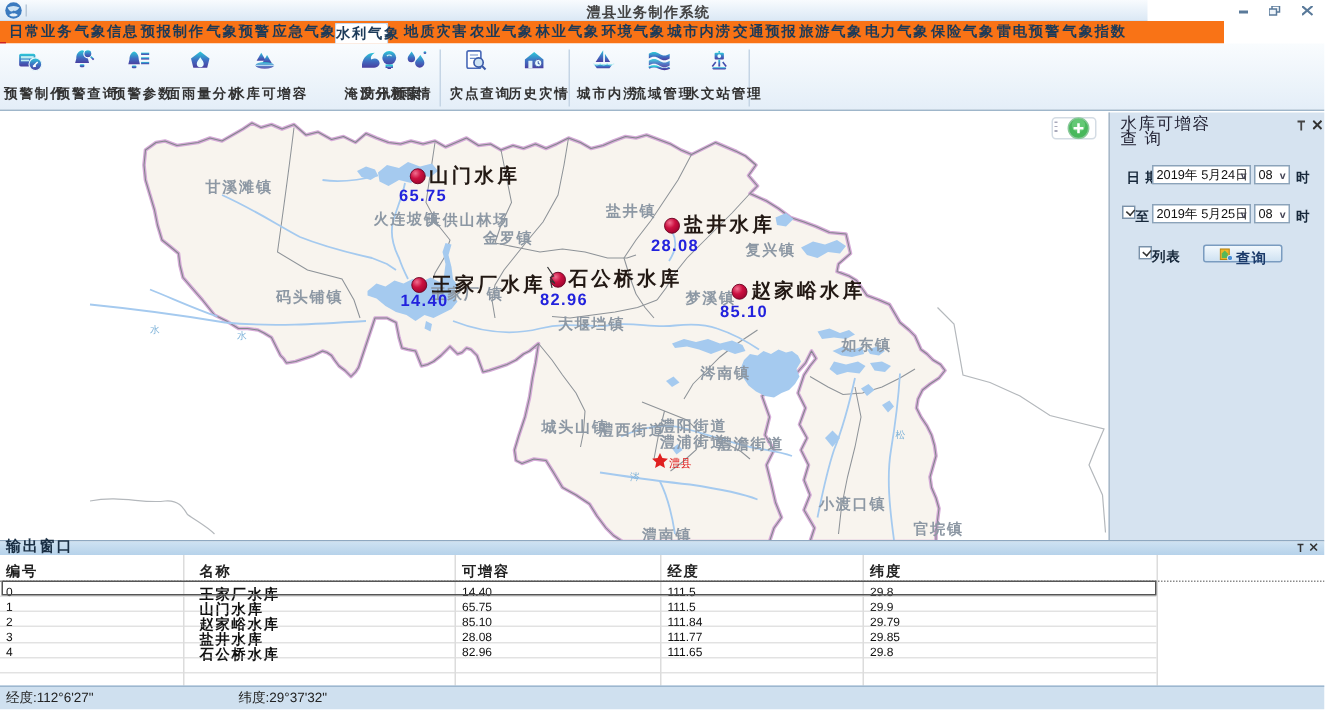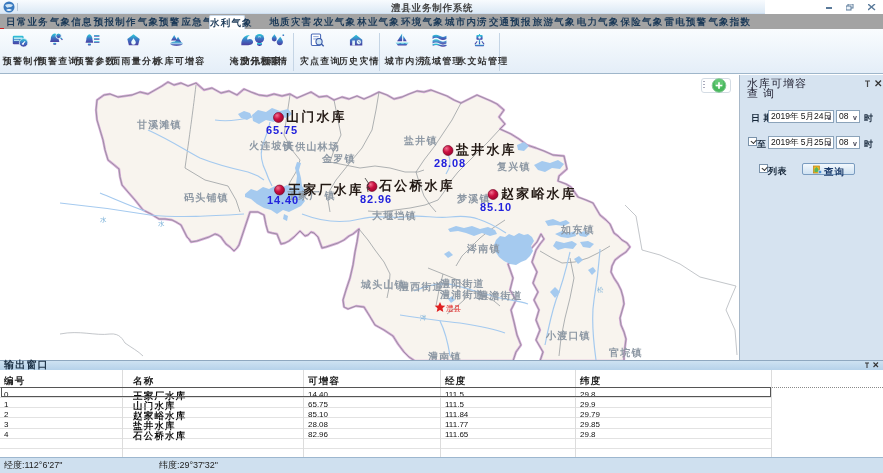"日常业务" #menubar { background: #a3a3a3 -> #f97316; width: 883px -> 816px }
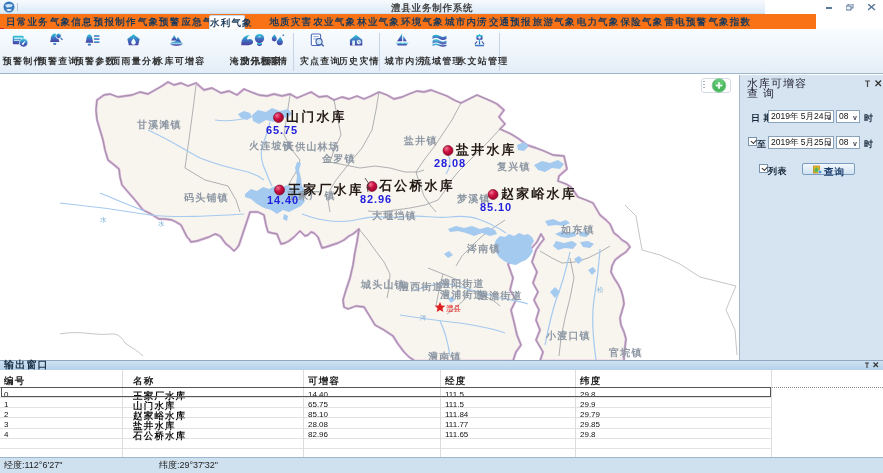"水利气象" div.tab { left: 209px -> 223px }
